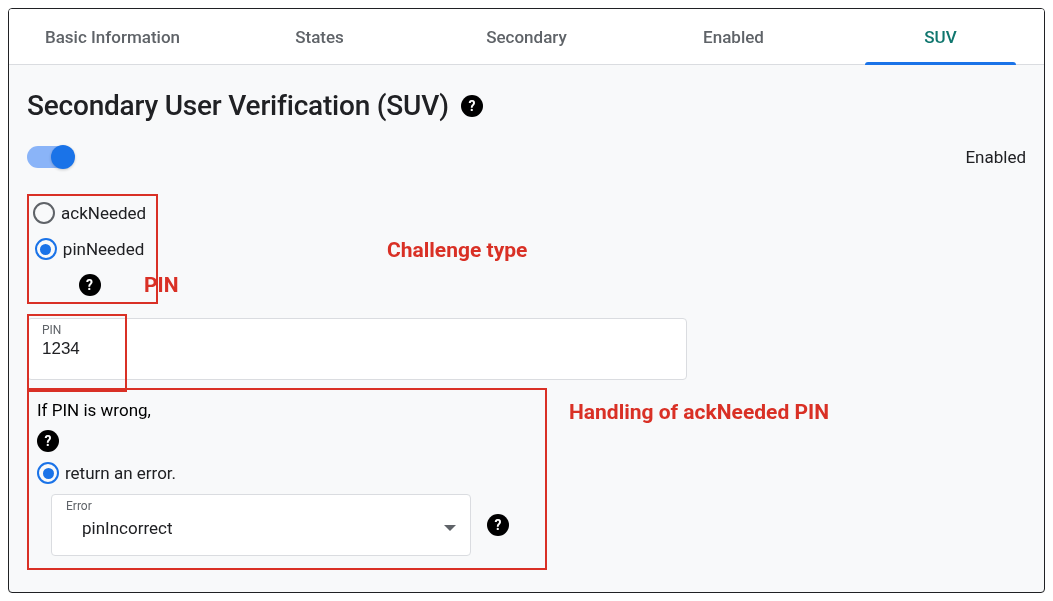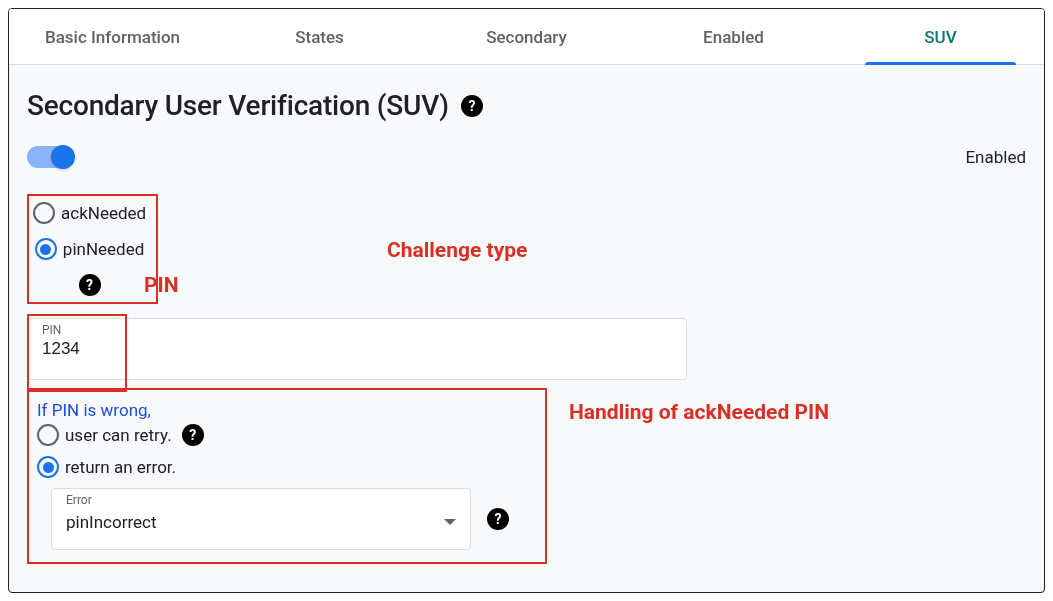"If PIN is wrong," .error-prompt { color: #1d4ed8 -> #000000; margin-bottom: 4px -> 10px }
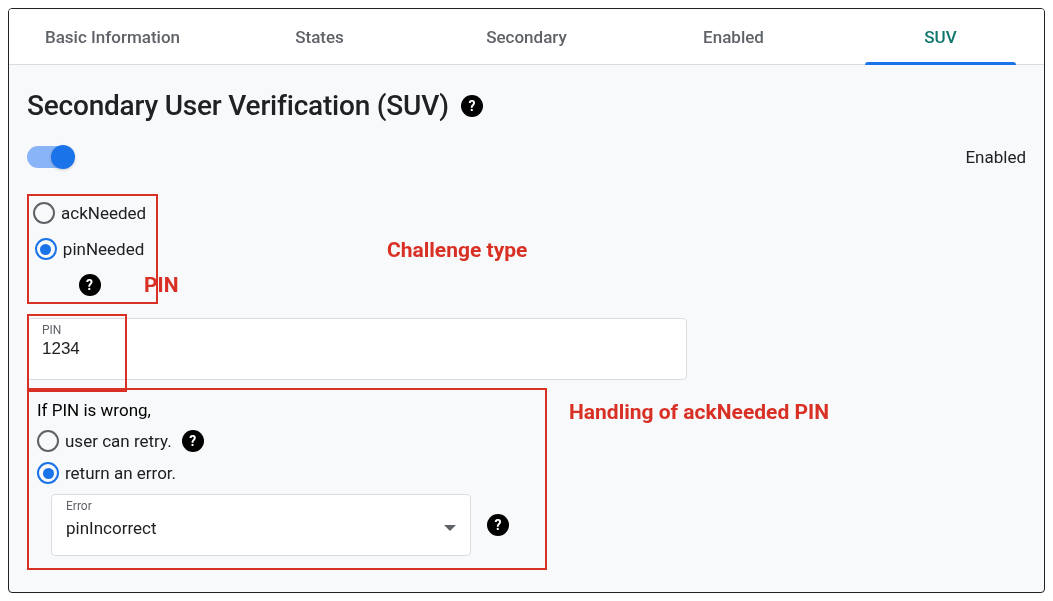"user can retry." label.radio-wrap { html: <label> <span></span> <span>user can retry.</span> </label> -> none }
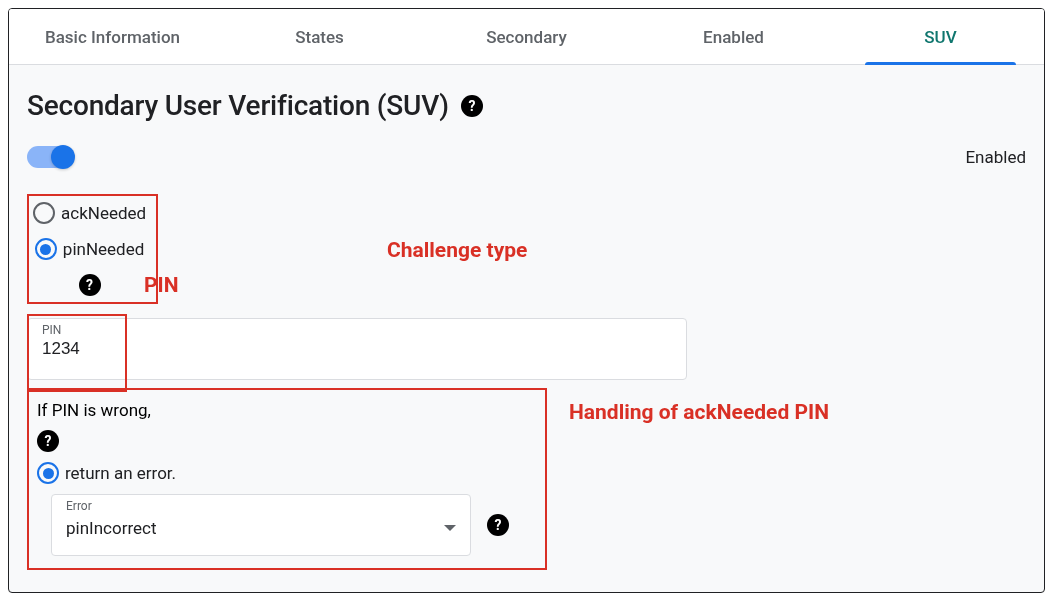"pinIncorrect" .select-value { margin-left: none -> 16px }
